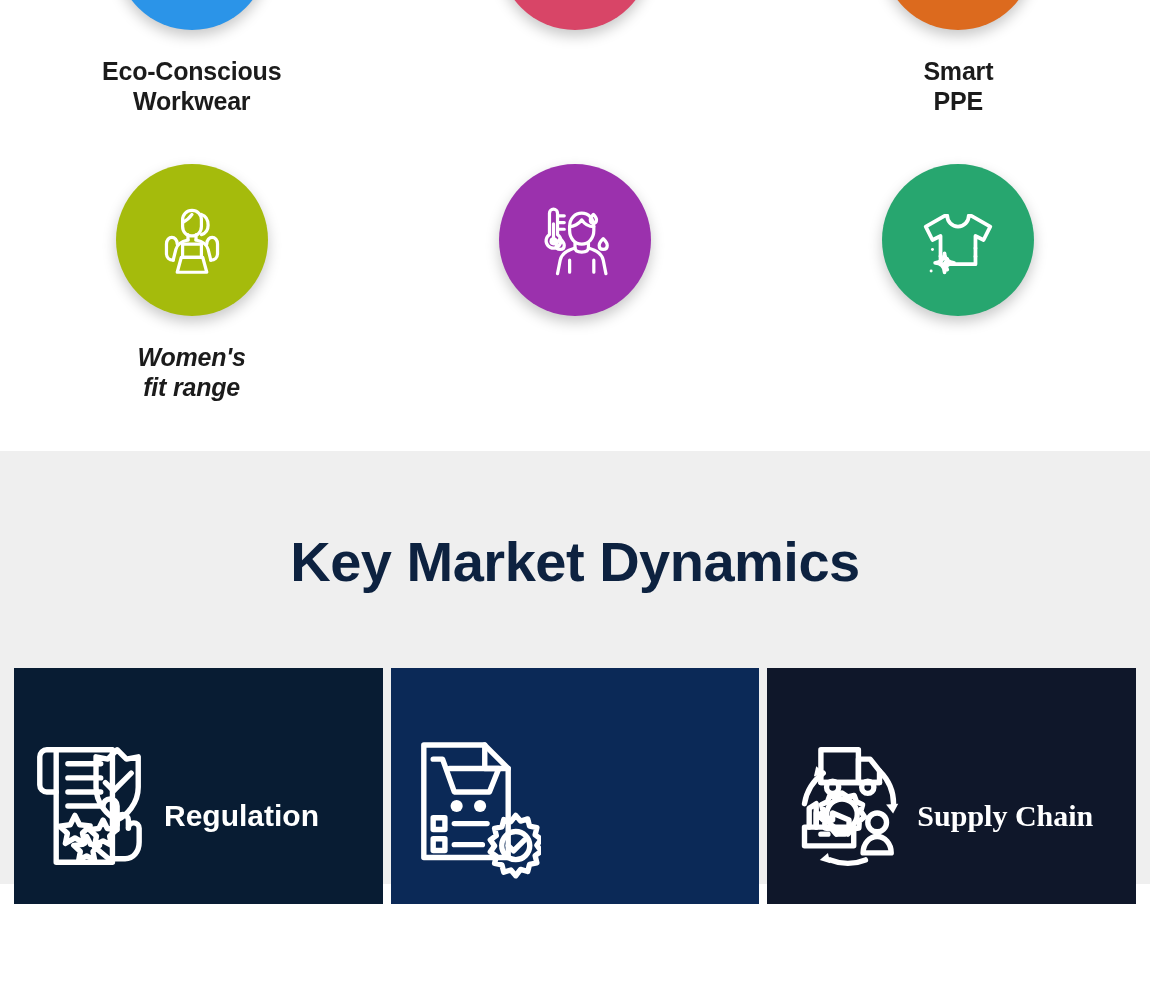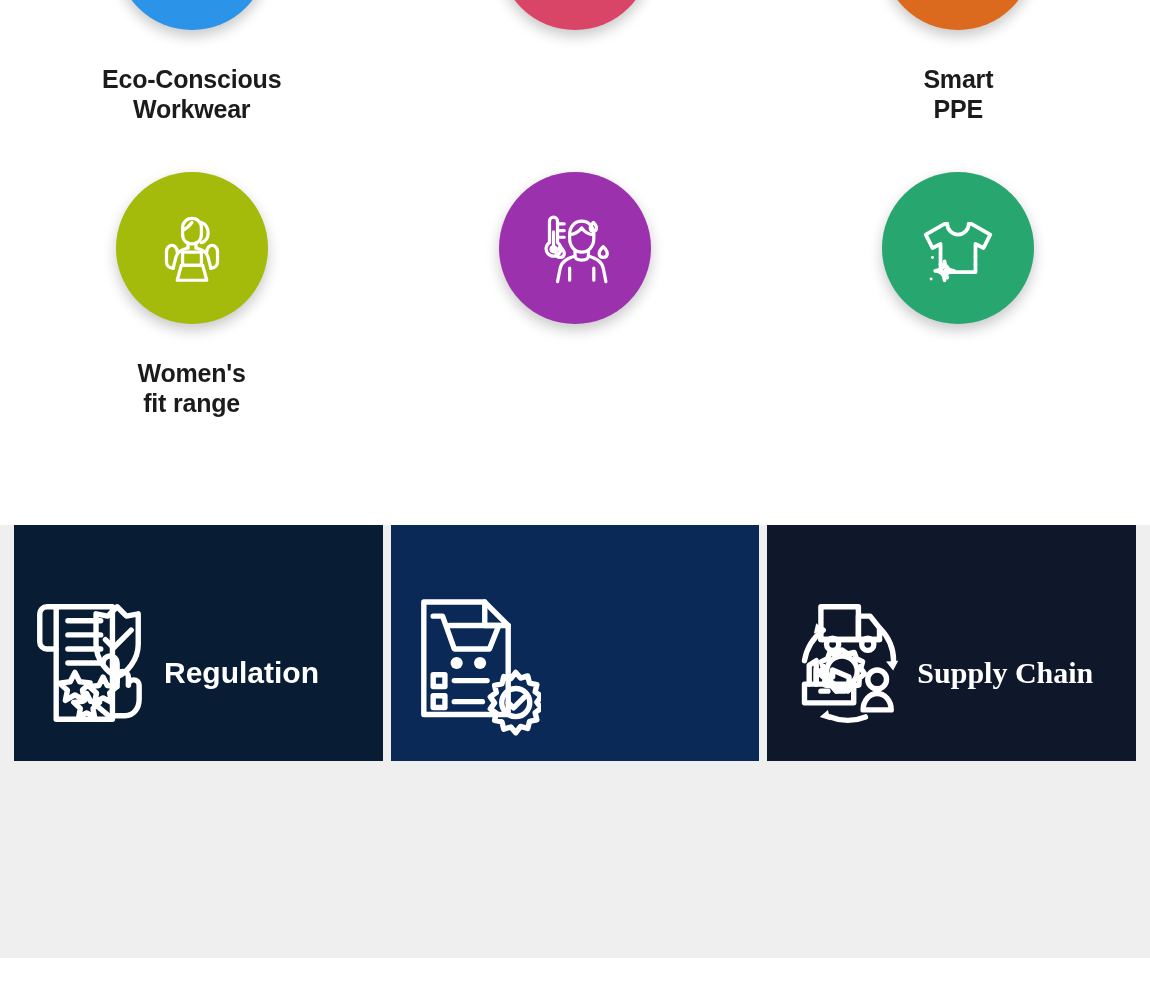"Eco-Conscious" .trend-label { margin-top: 34px -> 26px }
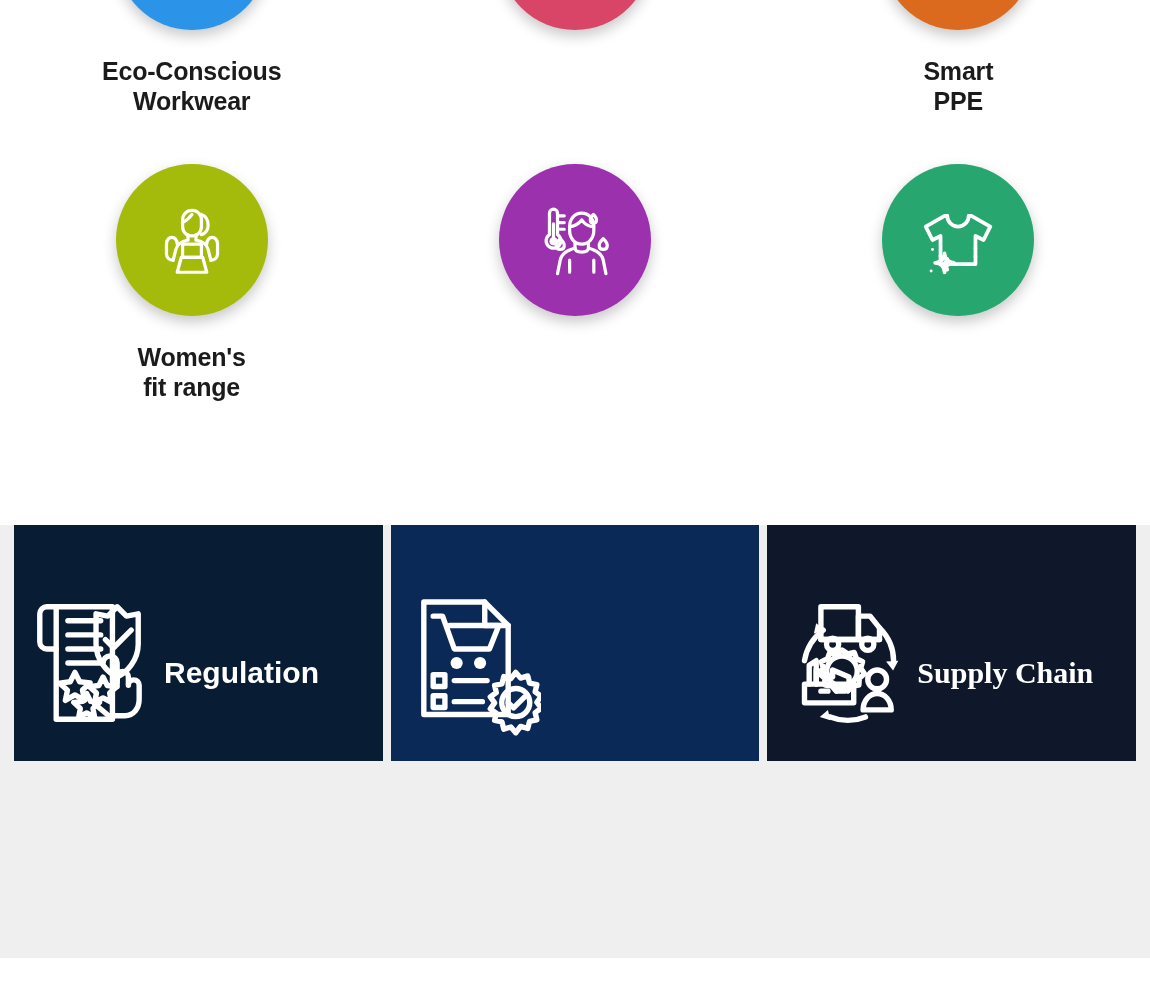"Women's" .trend-row-2 { font-style: none -> italic }
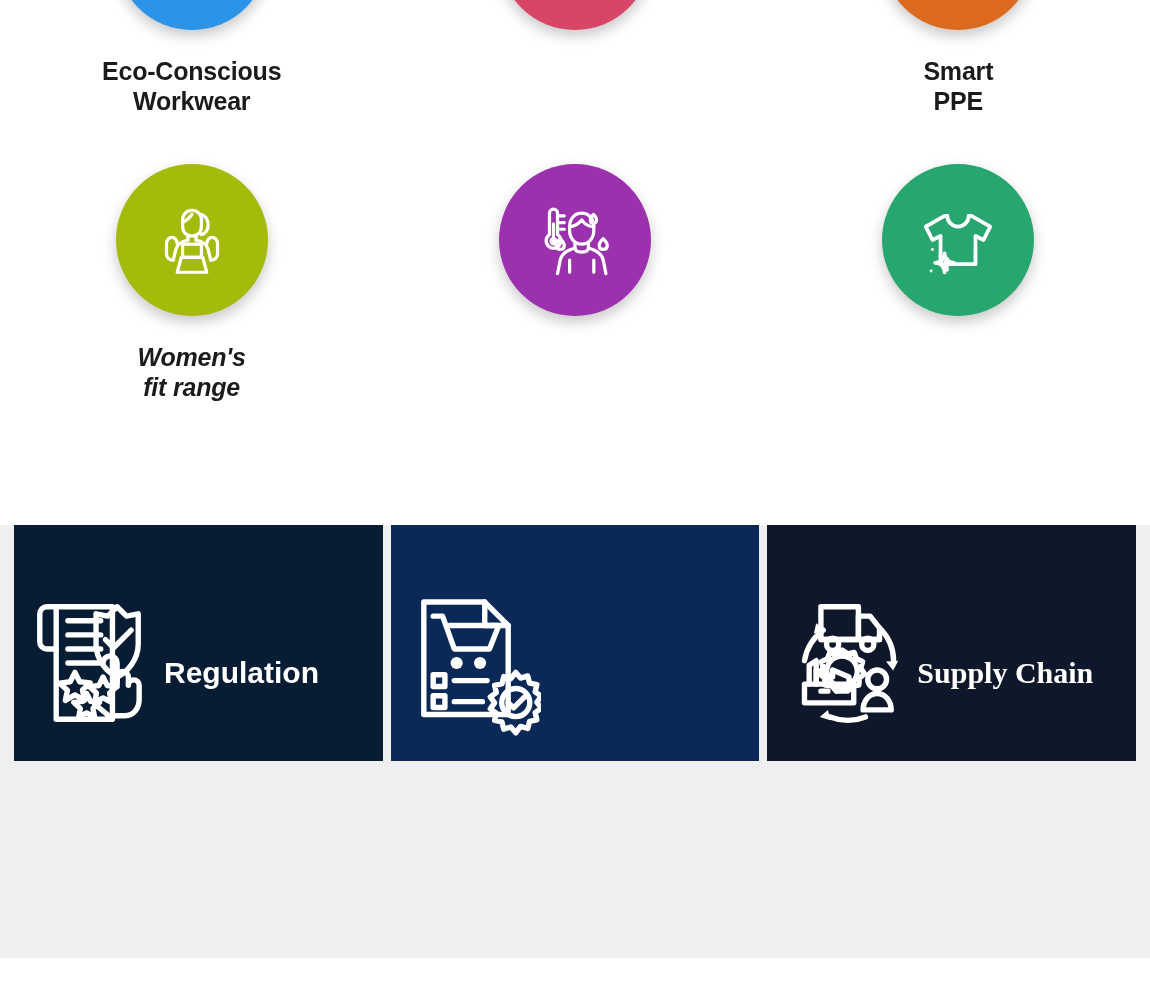"Key Market Dynamics" h2.dyn-title { html: none -> <h2>Key Market Dynamics</h2> }
